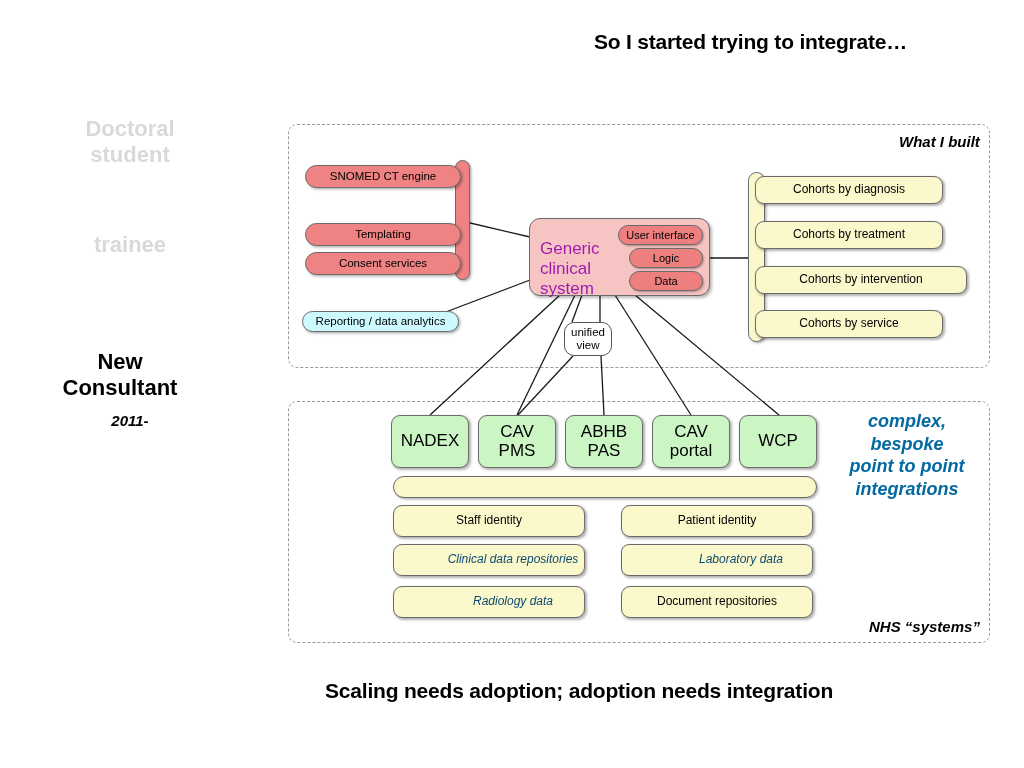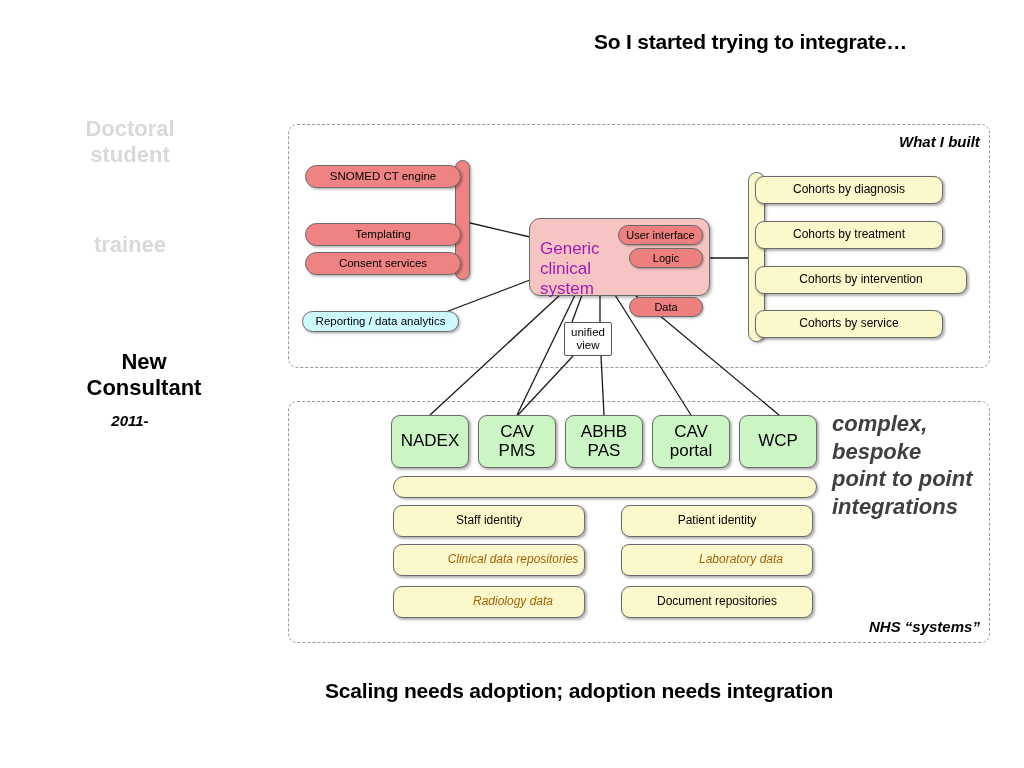"Data" div.chip { margin-top: 26px -> none }
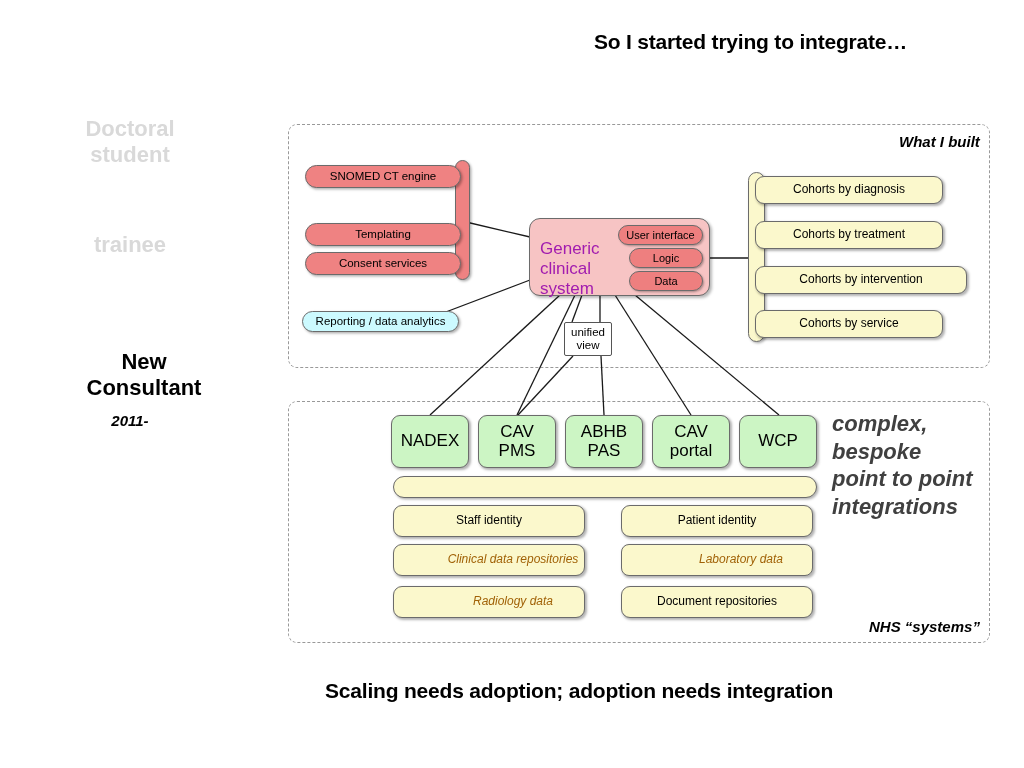"unified" .node.plain { border-radius: 2px -> 10px }
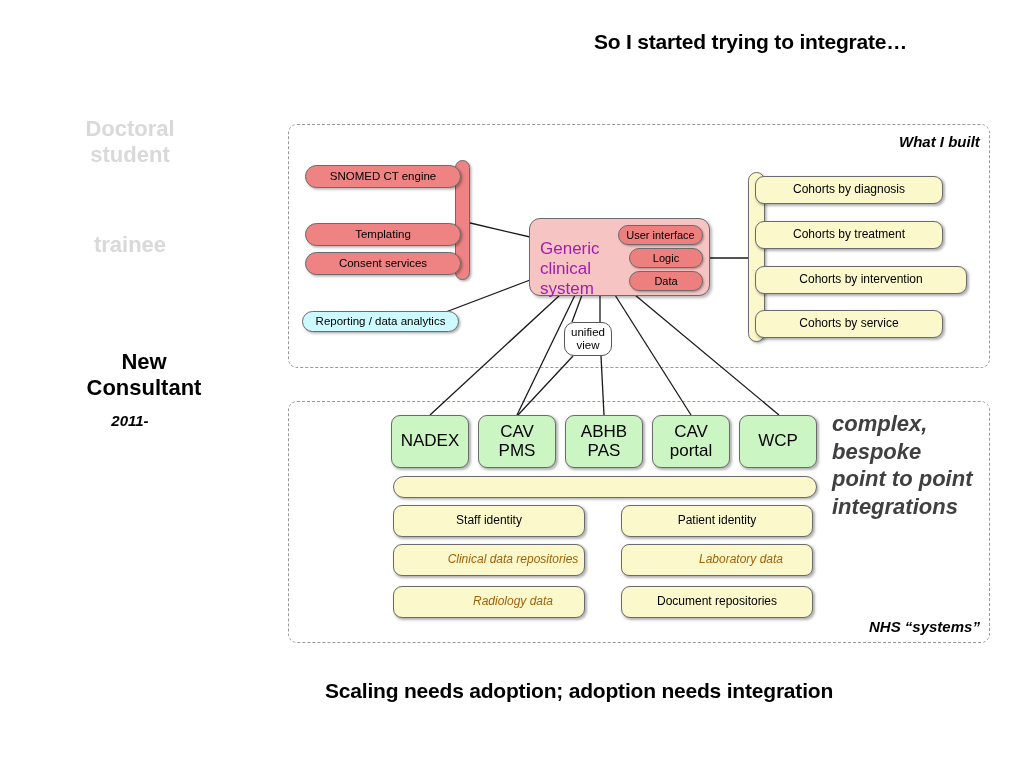"New" div.stage-label { left: 29px -> 5px }
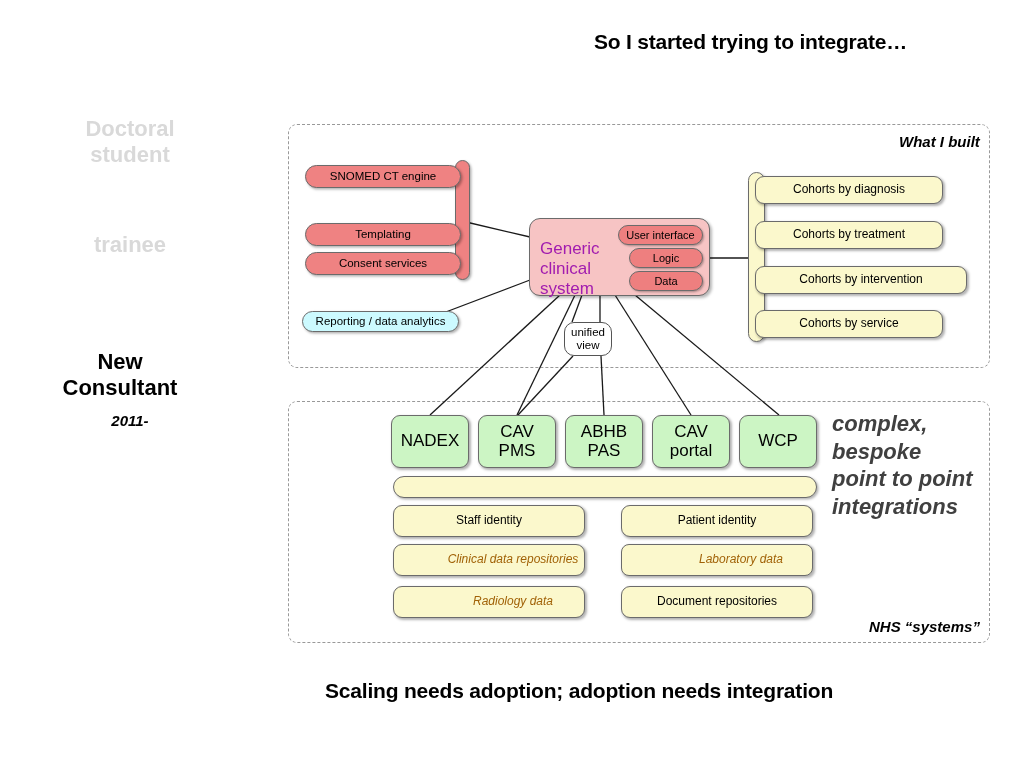"complex," .side-note { color: #404040 -> #0369a1; font-size: 22px -> 18px; text-align: none -> center }
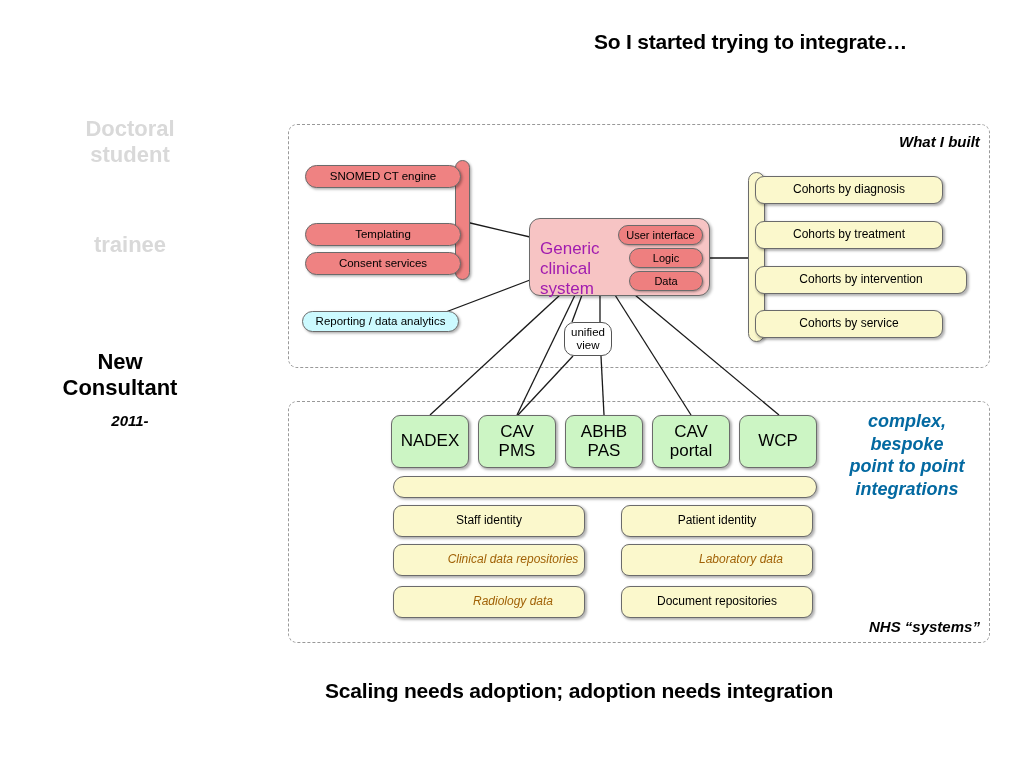"Clinical data repositories" .node.dim { color: #a16207 -> #0c4a6e }
